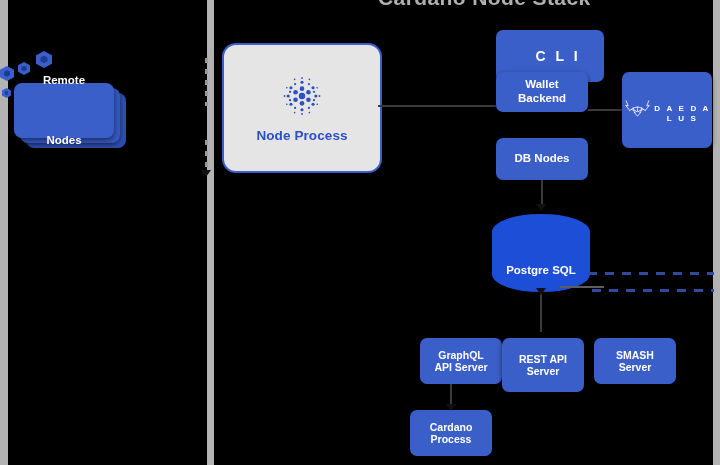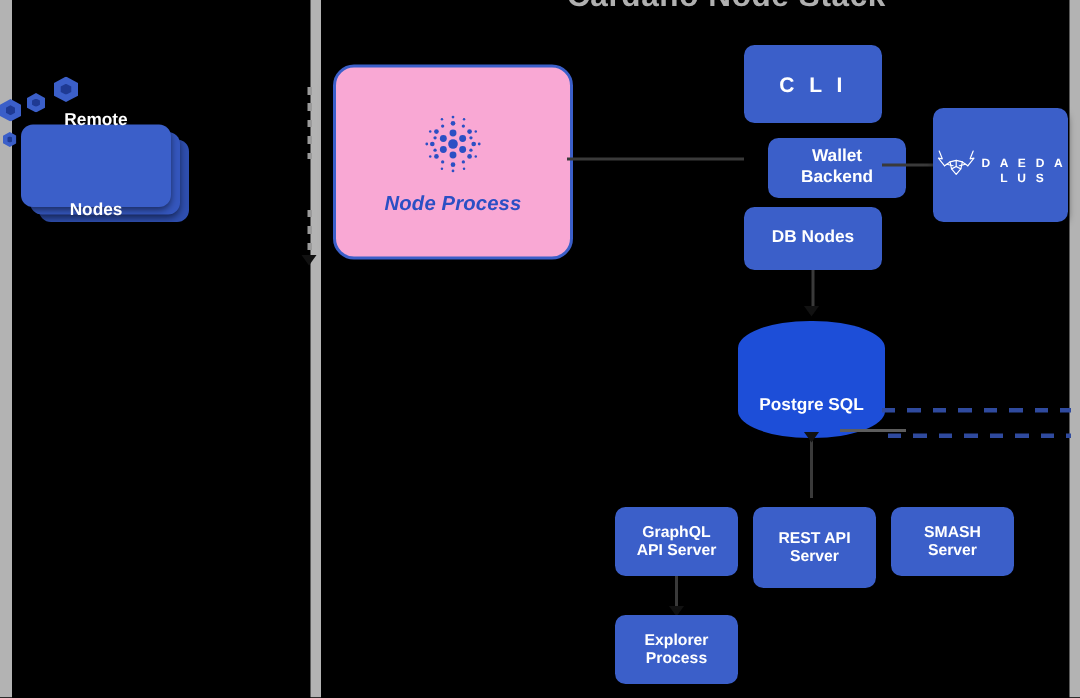"C L I" div.box { padding-left: none -> 16px }
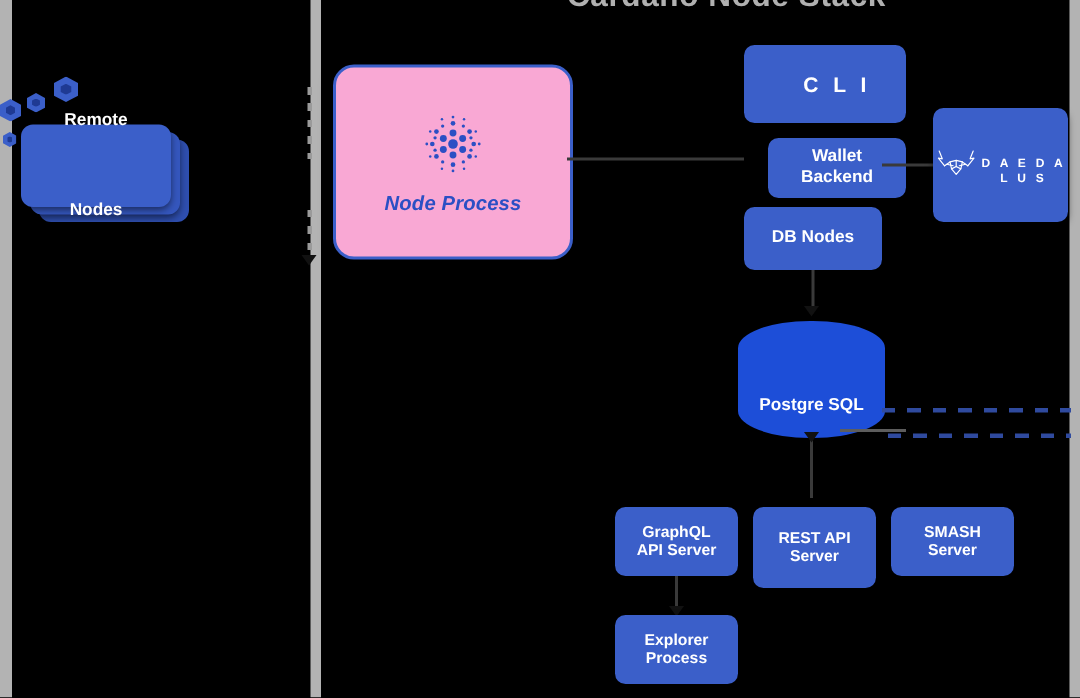"Wallet" div.box { margin-left: 16px -> none; top: 92px -> 72px }
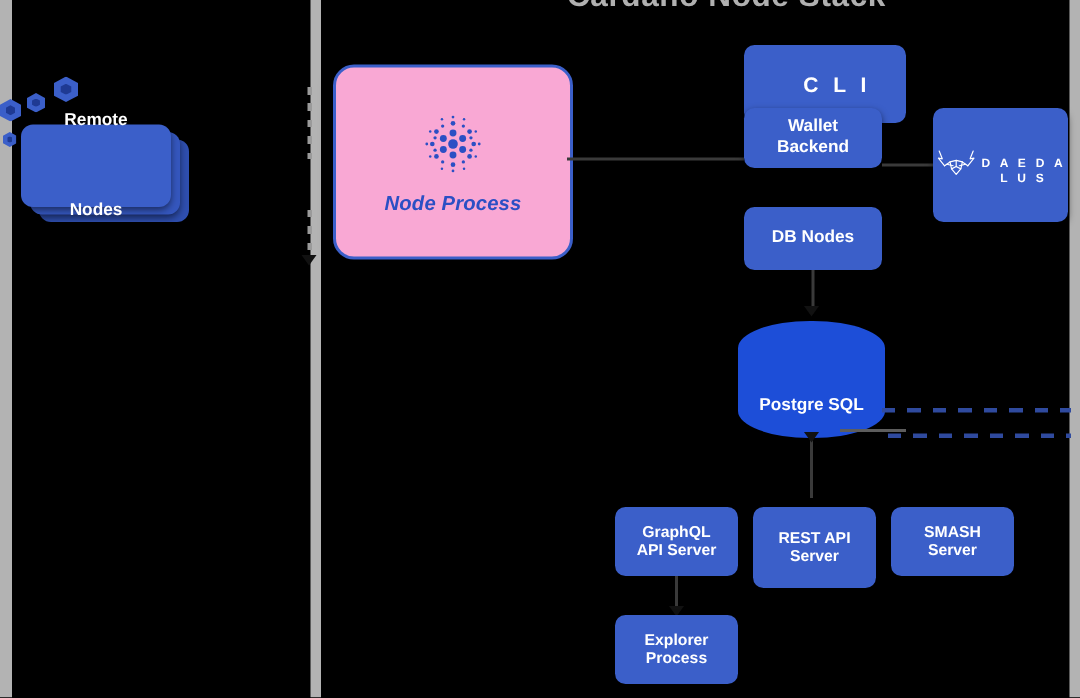"Node Process" .nodecard { background: #f9a8d4 -> #e5e5e5; font-style: italic -> none }
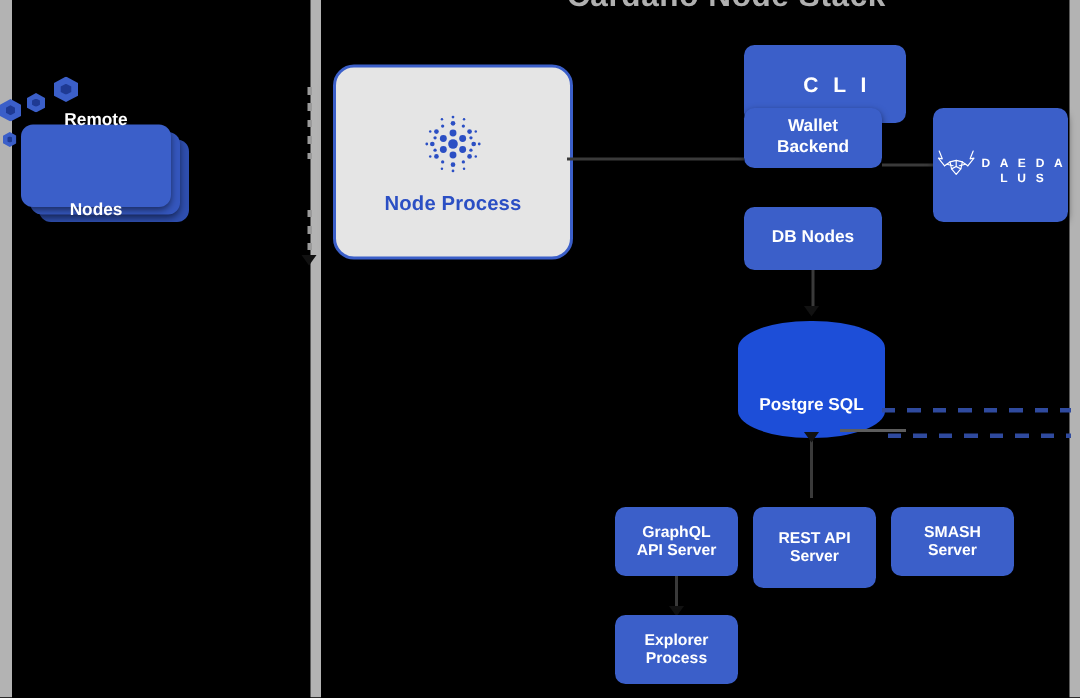"GraphQL" div.box { left: 410px -> 420px }
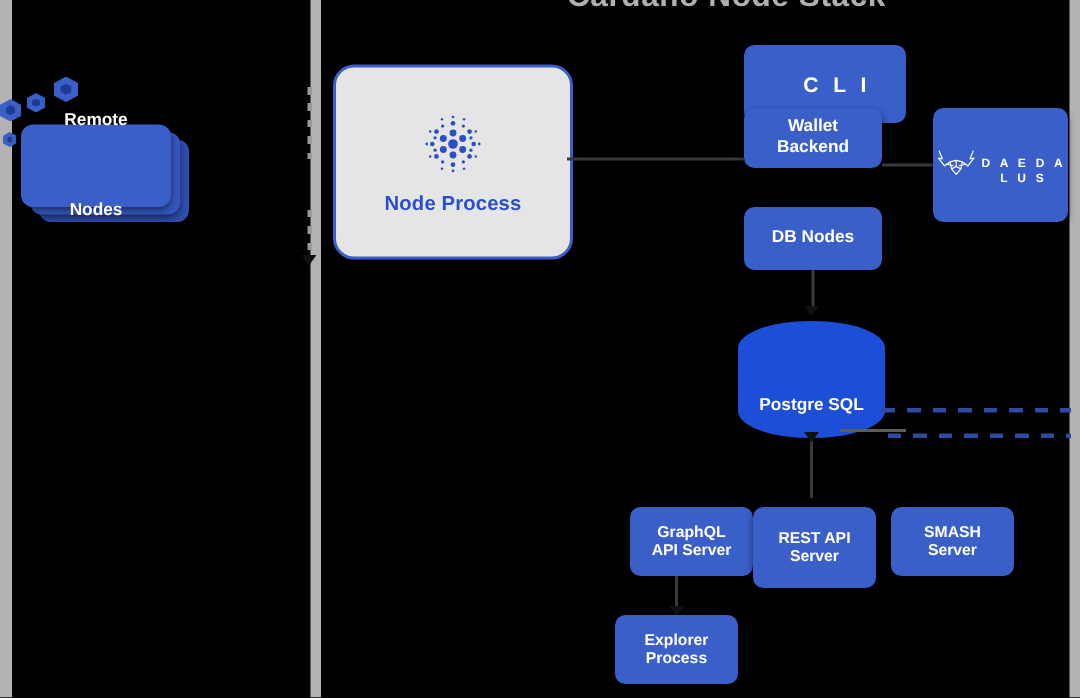"Explorer" span { text: Explorer -> Cardano }
